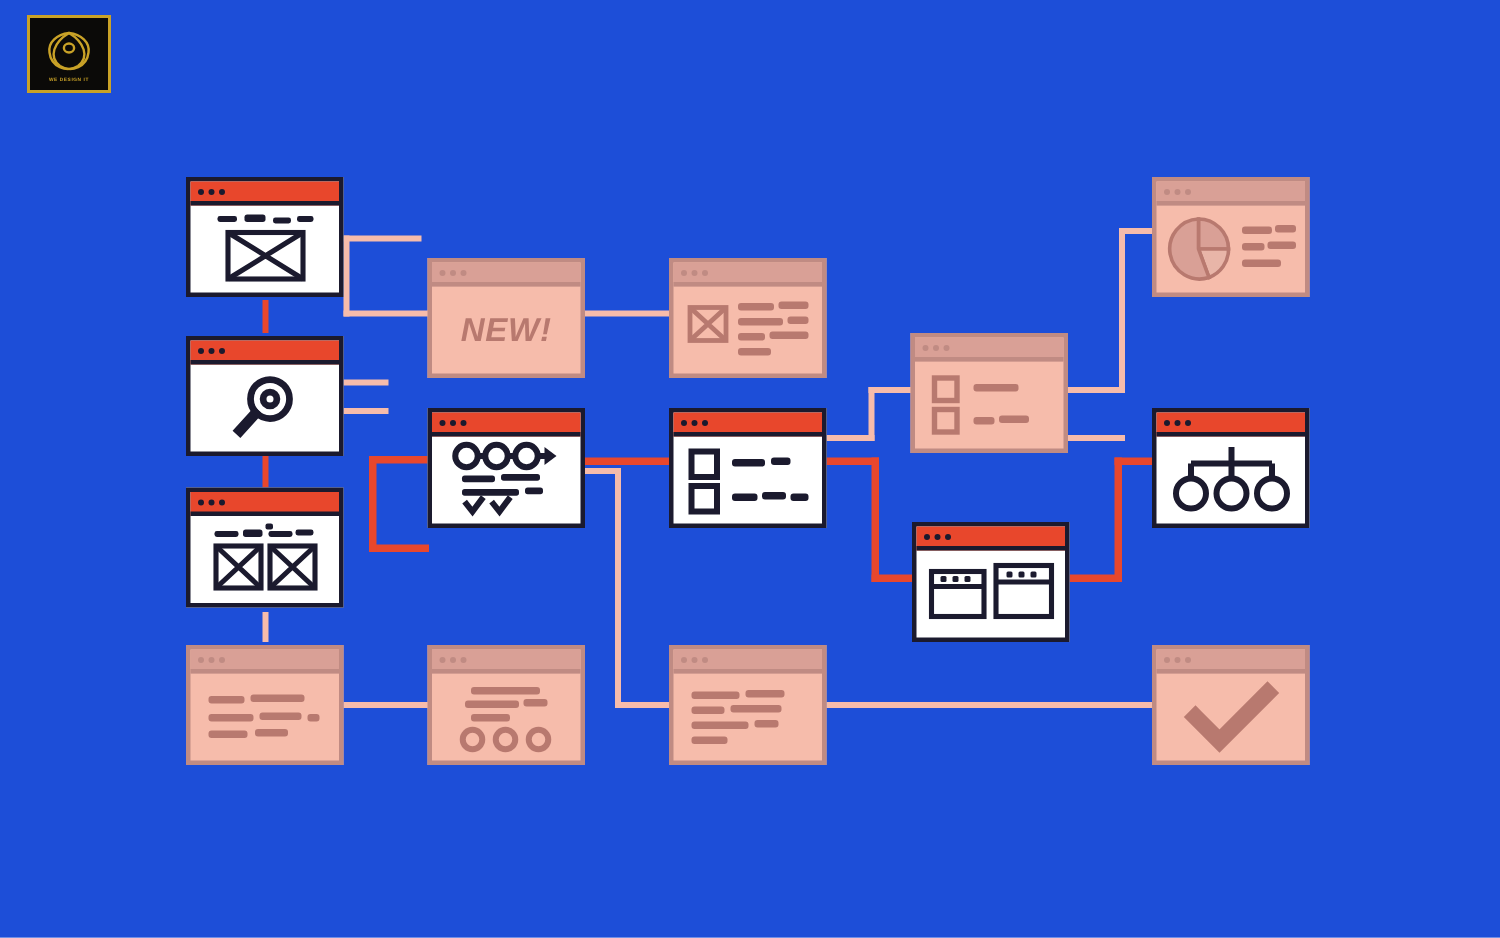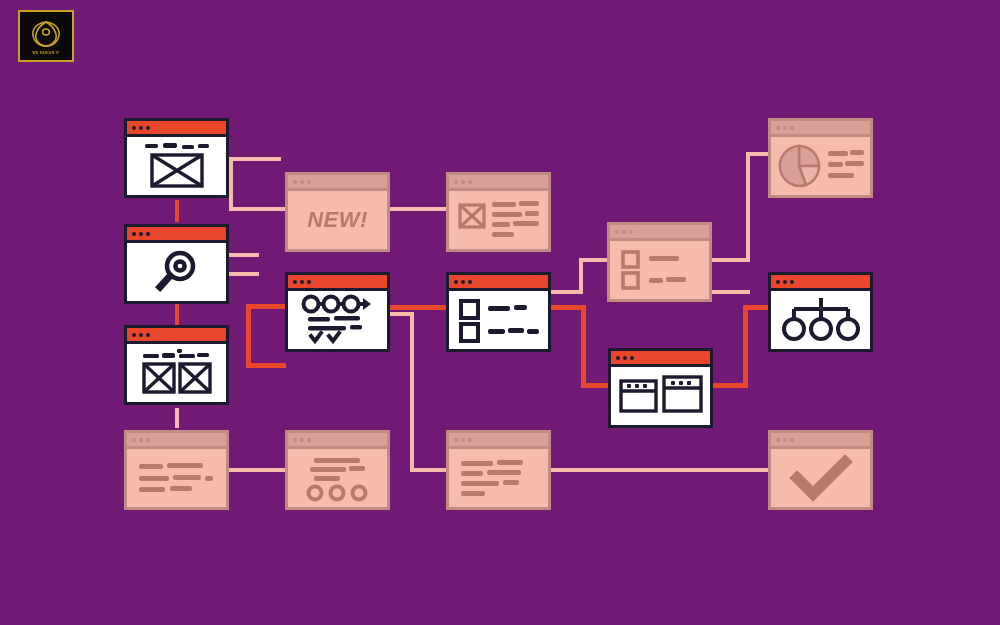"NEW!" #stage { background: #701a75 -> #1d4ed8 }
